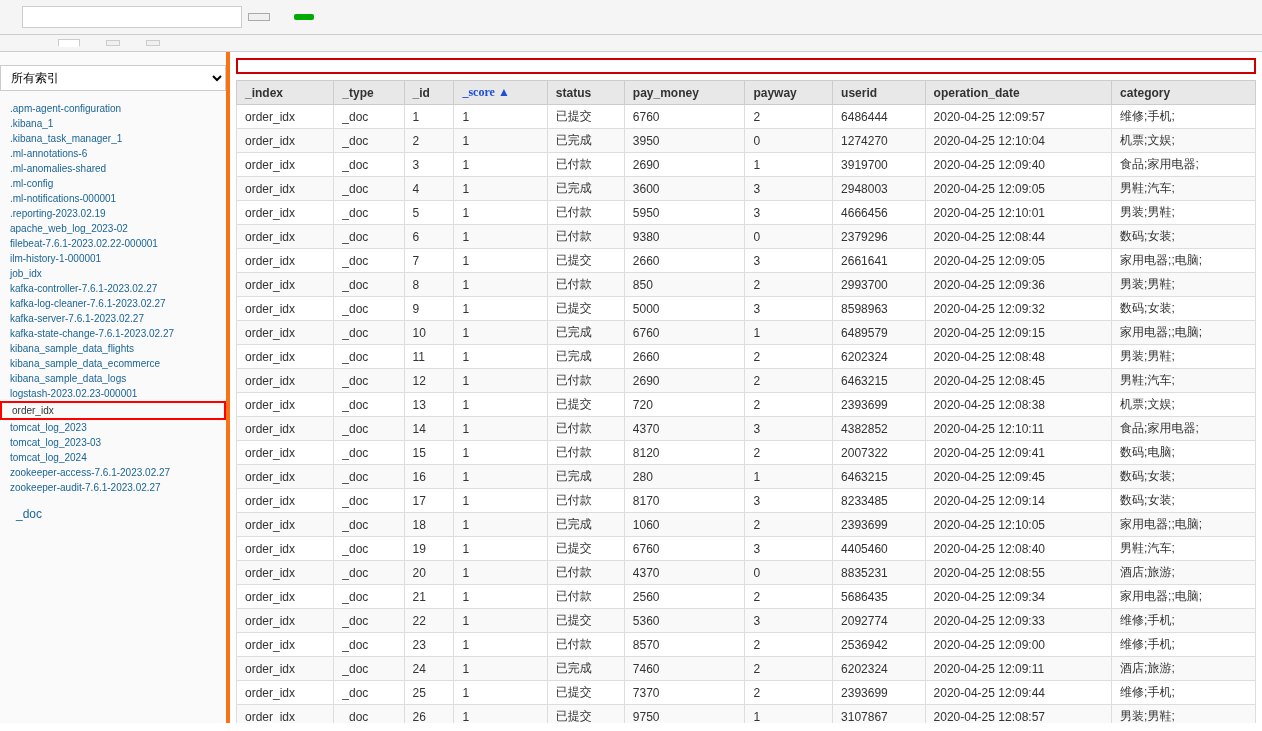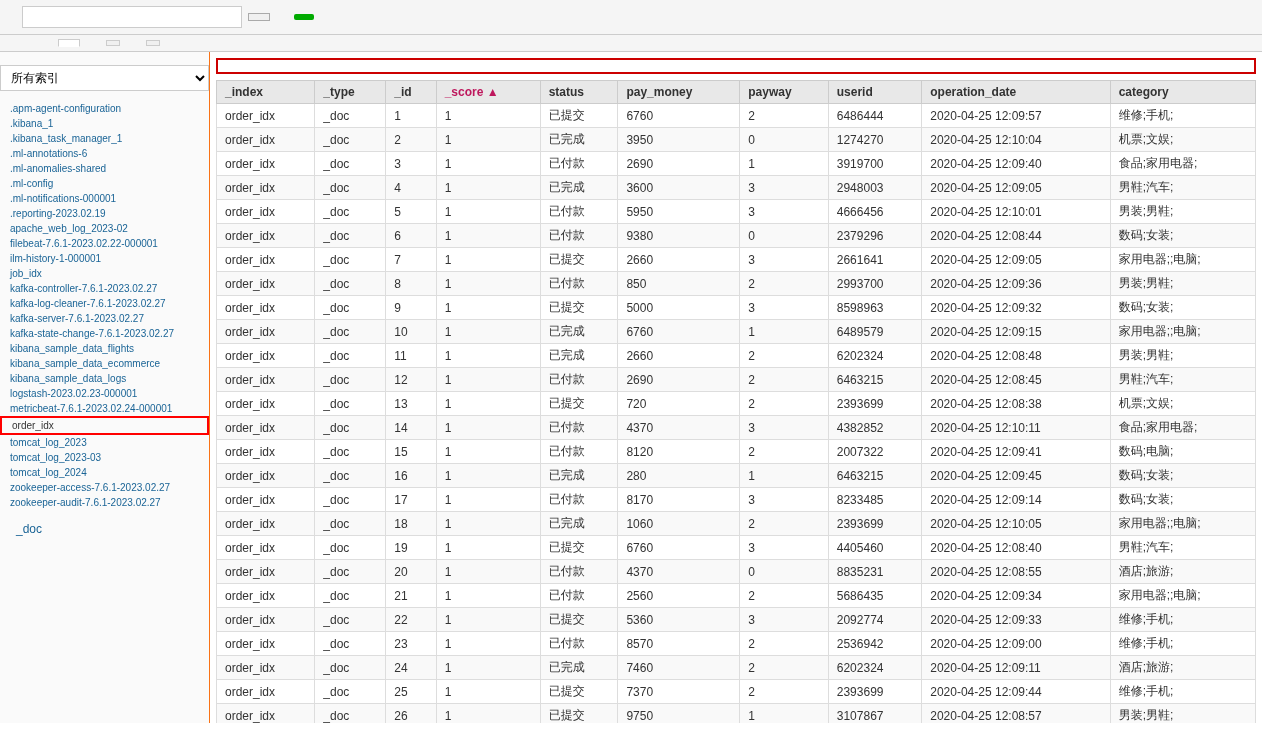"所有索引" .sidebar { border-right: 1px solid #f97316 -> 4px solid #f97316; width: 210px -> 230px }
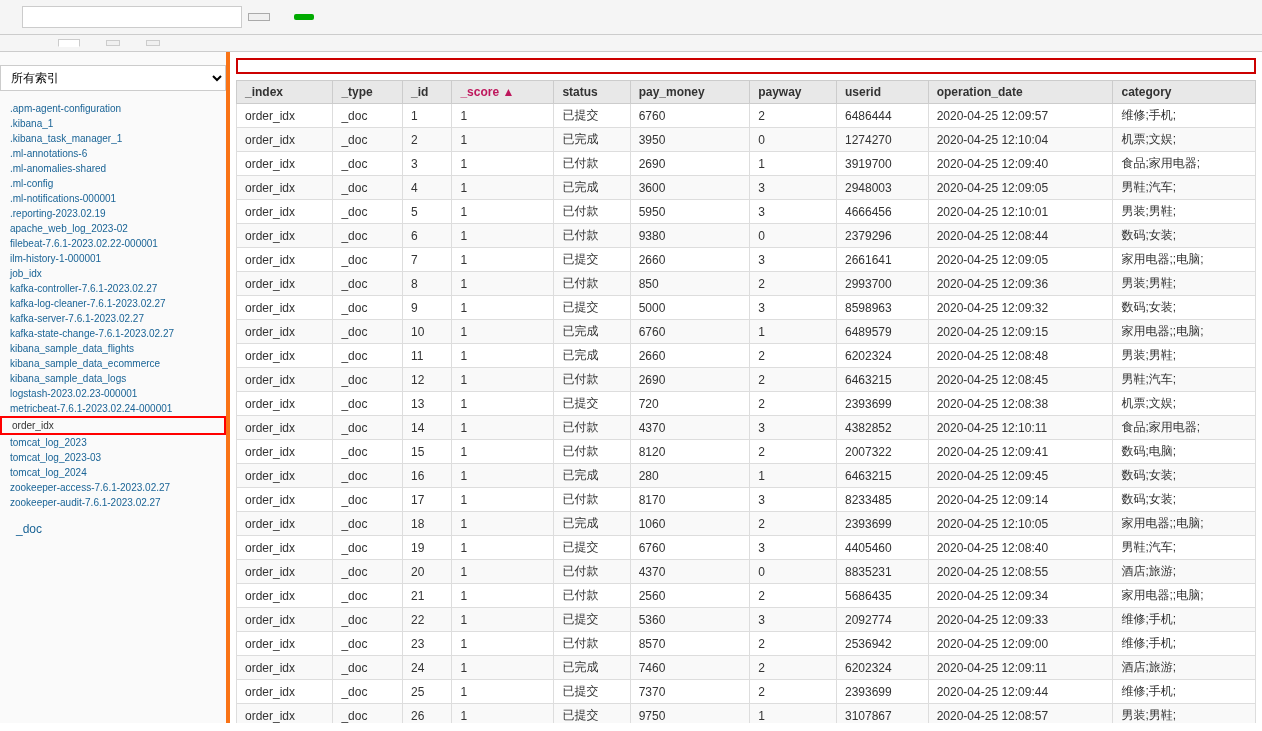"_score ▲" th.sorted { color: #be185d -> #1d4ed8; font-family: none -> Liberation Serif, serif }
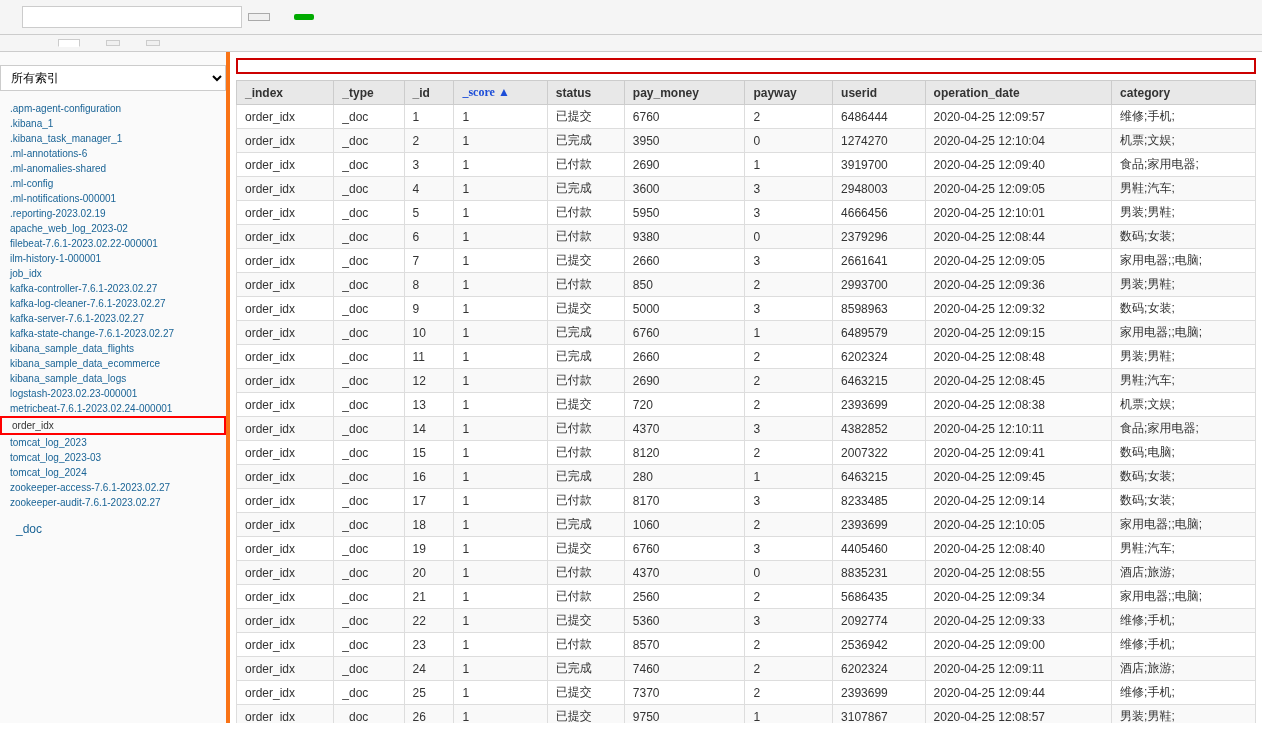"metricbeat-7.6.1-2023.02.24-000001" div.sidebar-item { html: <div>metricbeat-7.6.1-2023.02.24-000001</div> -> none }
